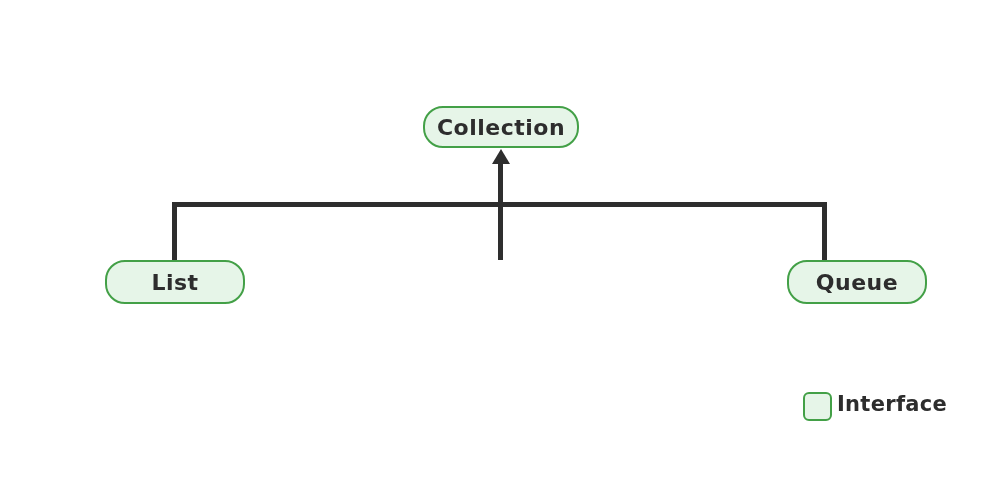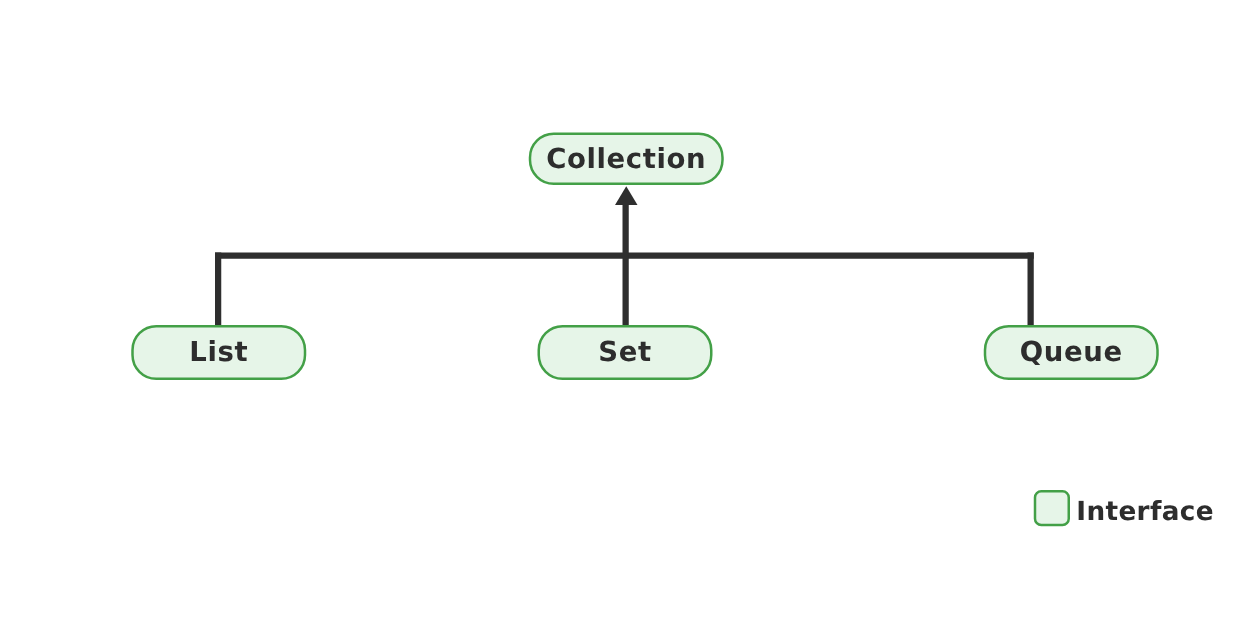"Set" div.node { html: <div>Set</div> -> none }
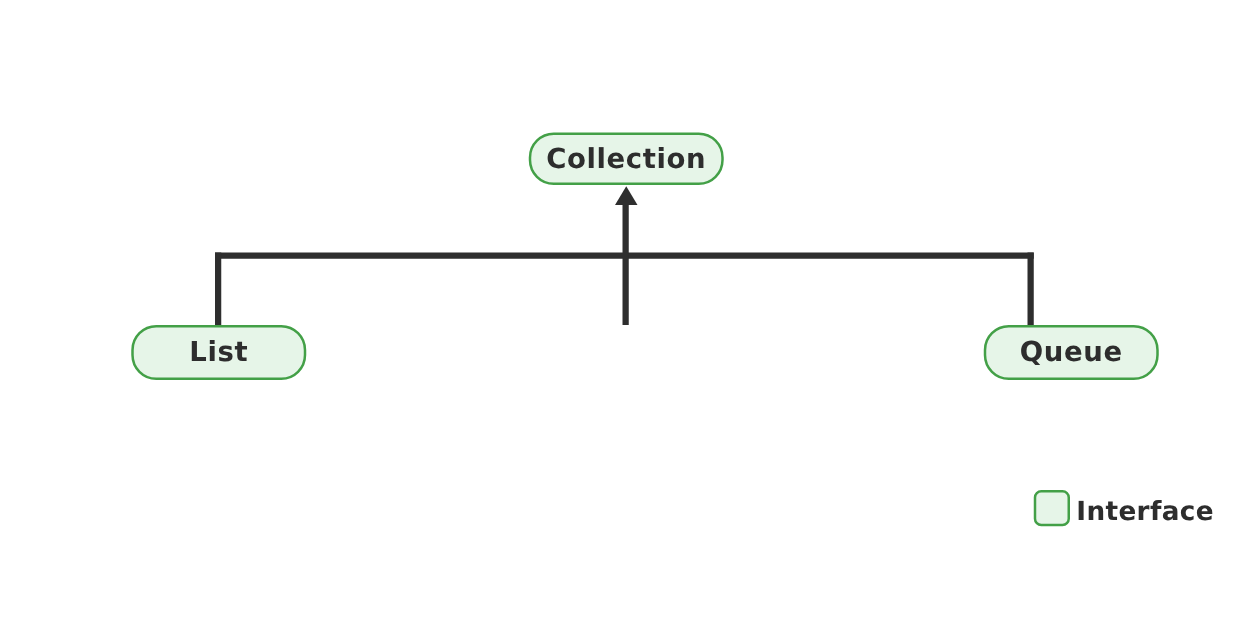"Interface" .legend { align-items: flex-end -> flex-start; margin-left: 24px -> none }
